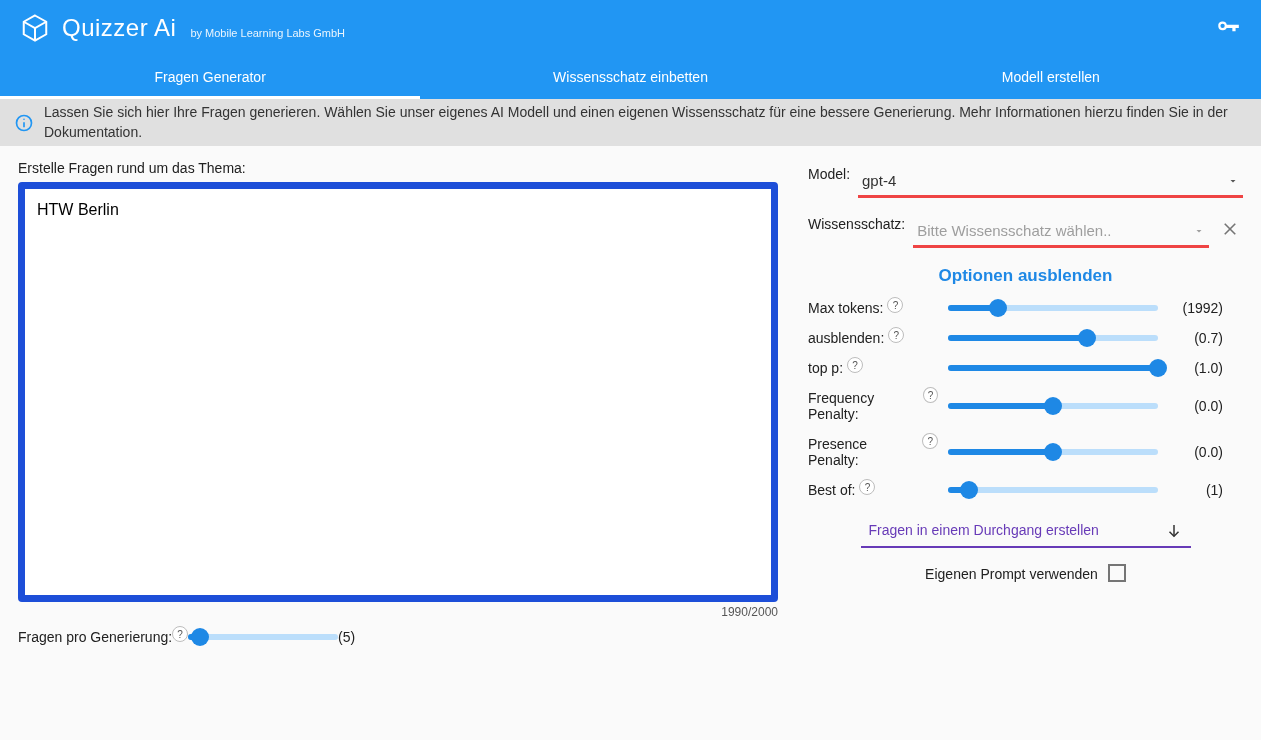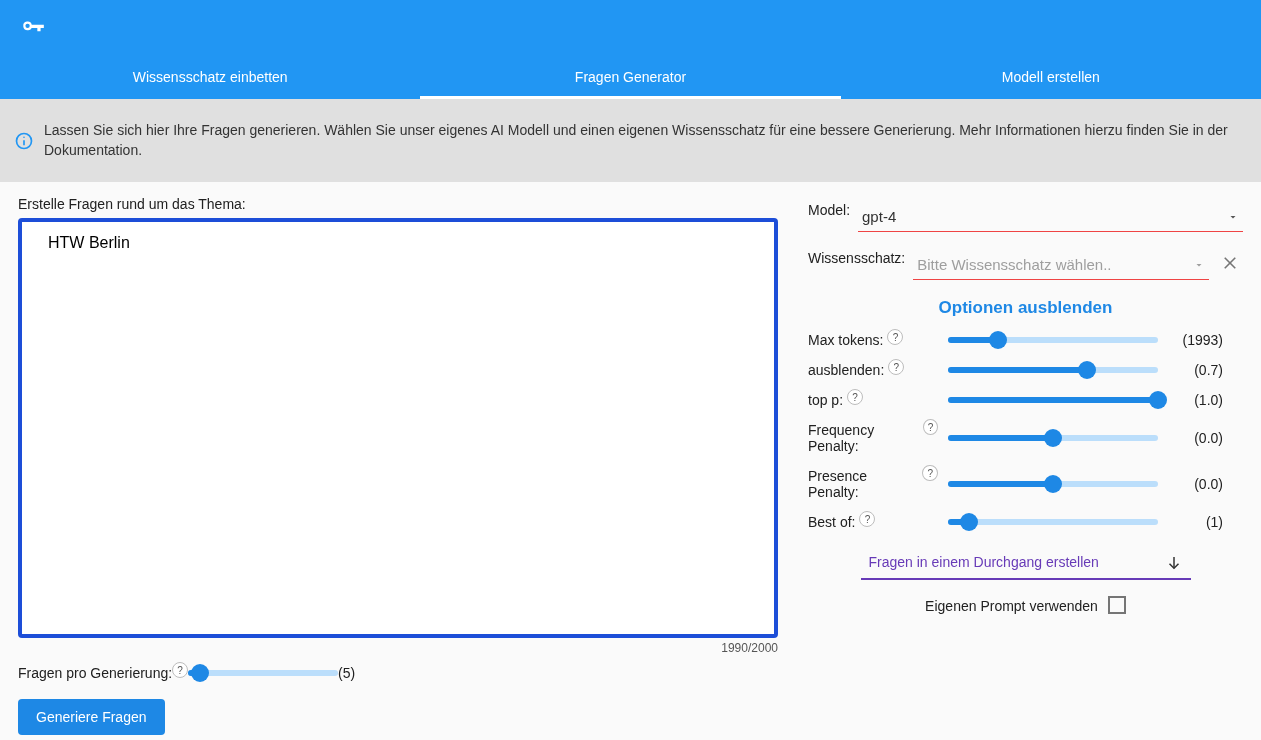"Quizzer Ai" div.brand { html: none -> <div> <span> <svg> <path></path> <path></path> <path></path> </svg> </span> <span>Quizzer Ai</span> <span>by Mobile Learning Labs GmbH</span> </div> }
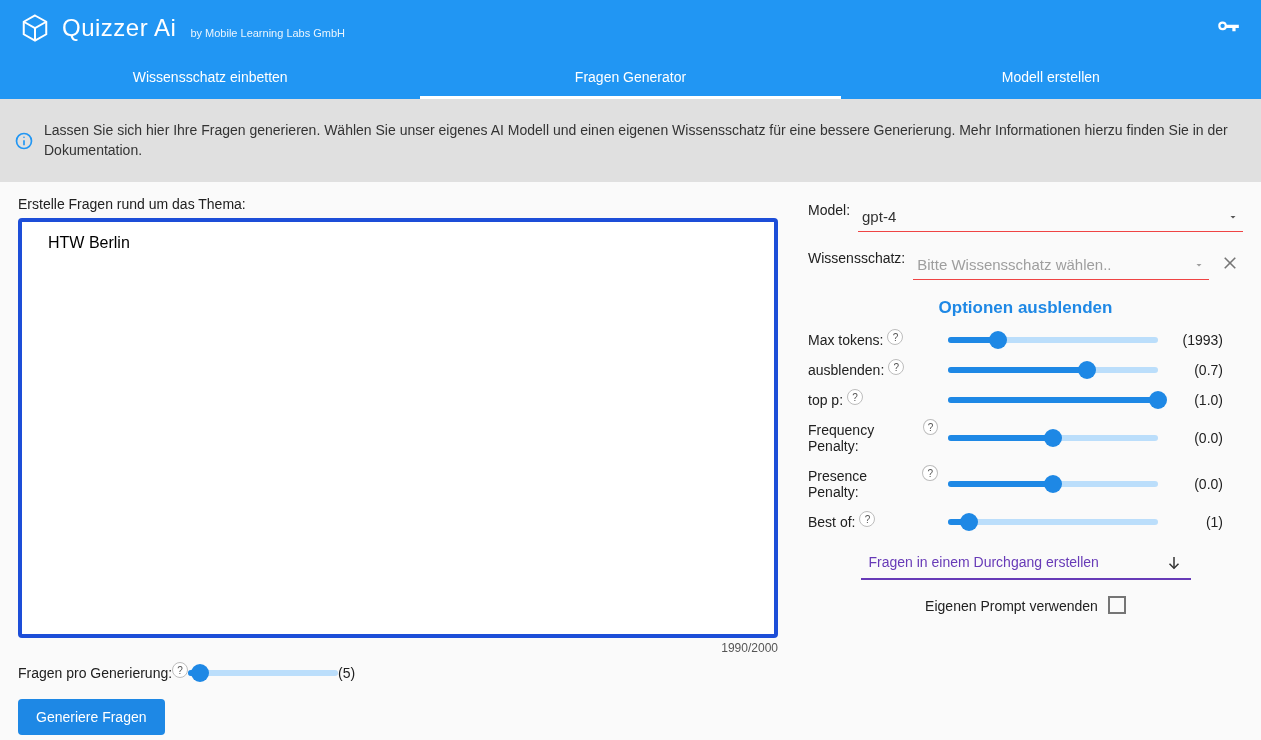"Wissensschatz einbetten" div.tab { order: before "Fragen Generator" -> after "Fragen Generator" }
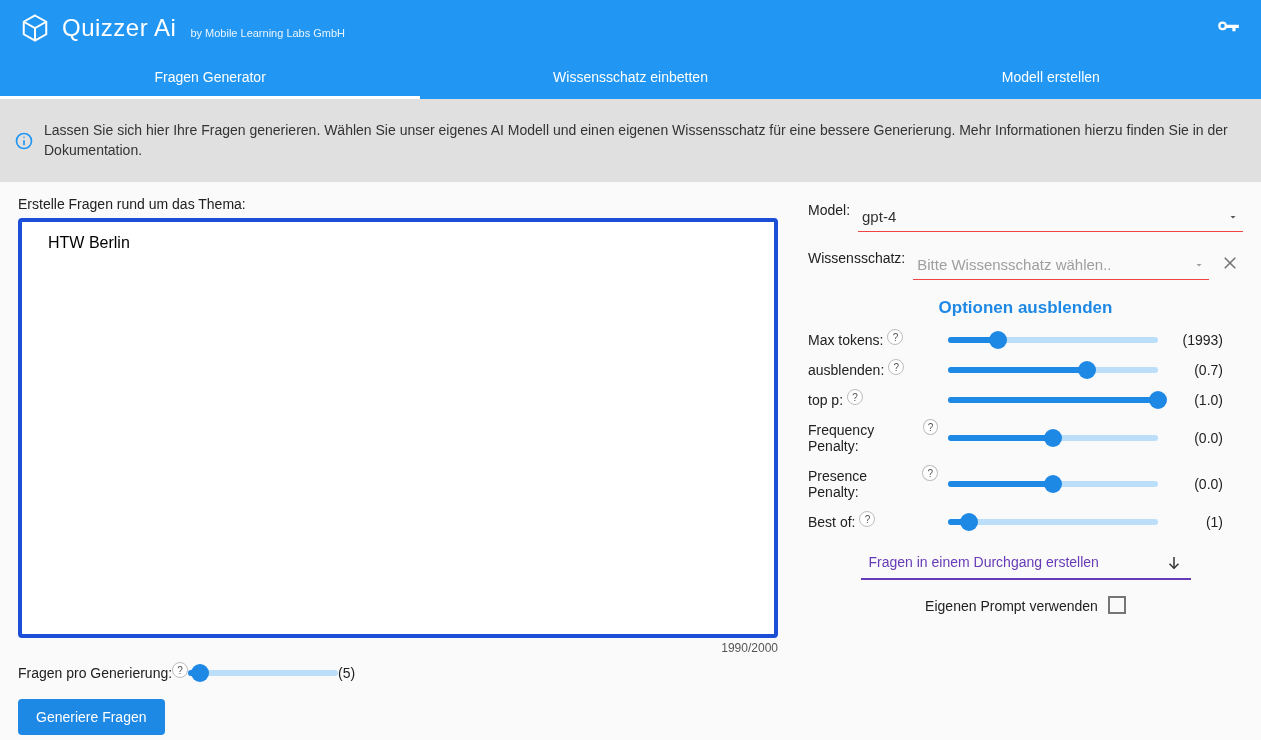"Lassen Sie sich hier Ihre" .info-bar { padding: 22px 14px -> 4px 14px }
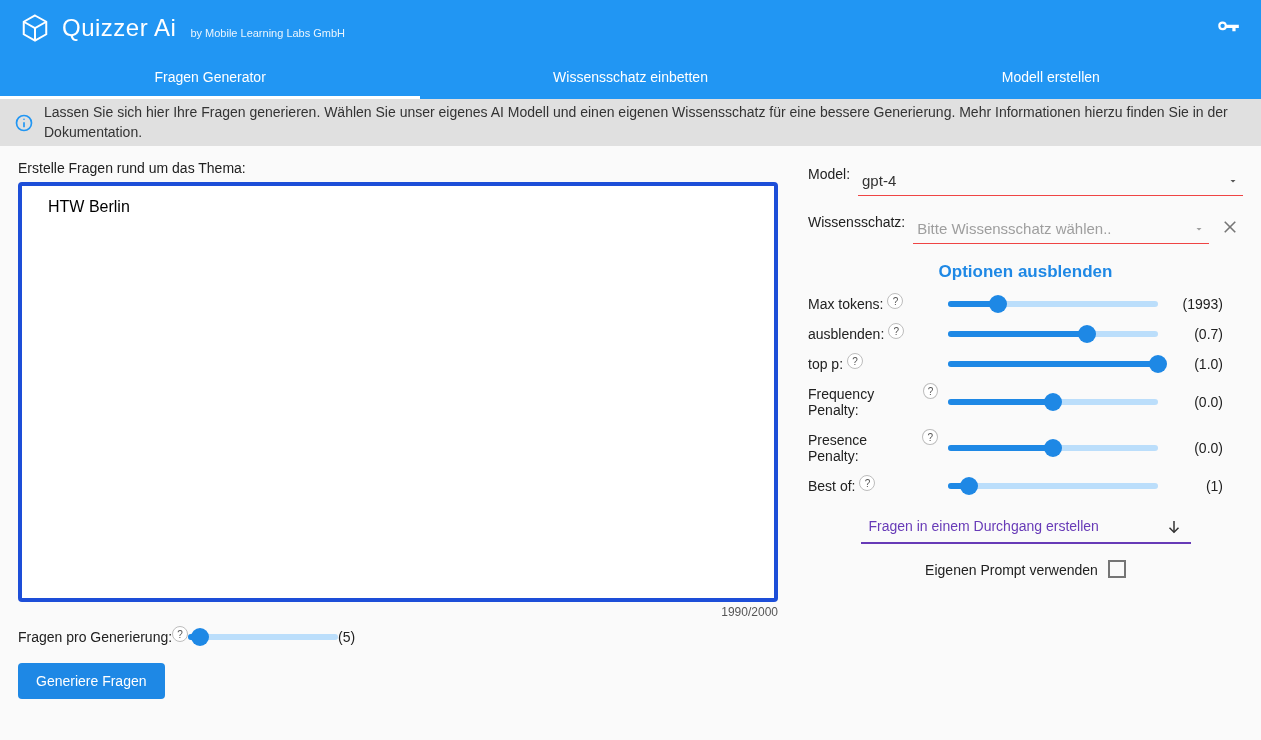"gpt-4" .select-box { border-bottom: 1px solid #ef4444 -> 3px solid #ef4444 }
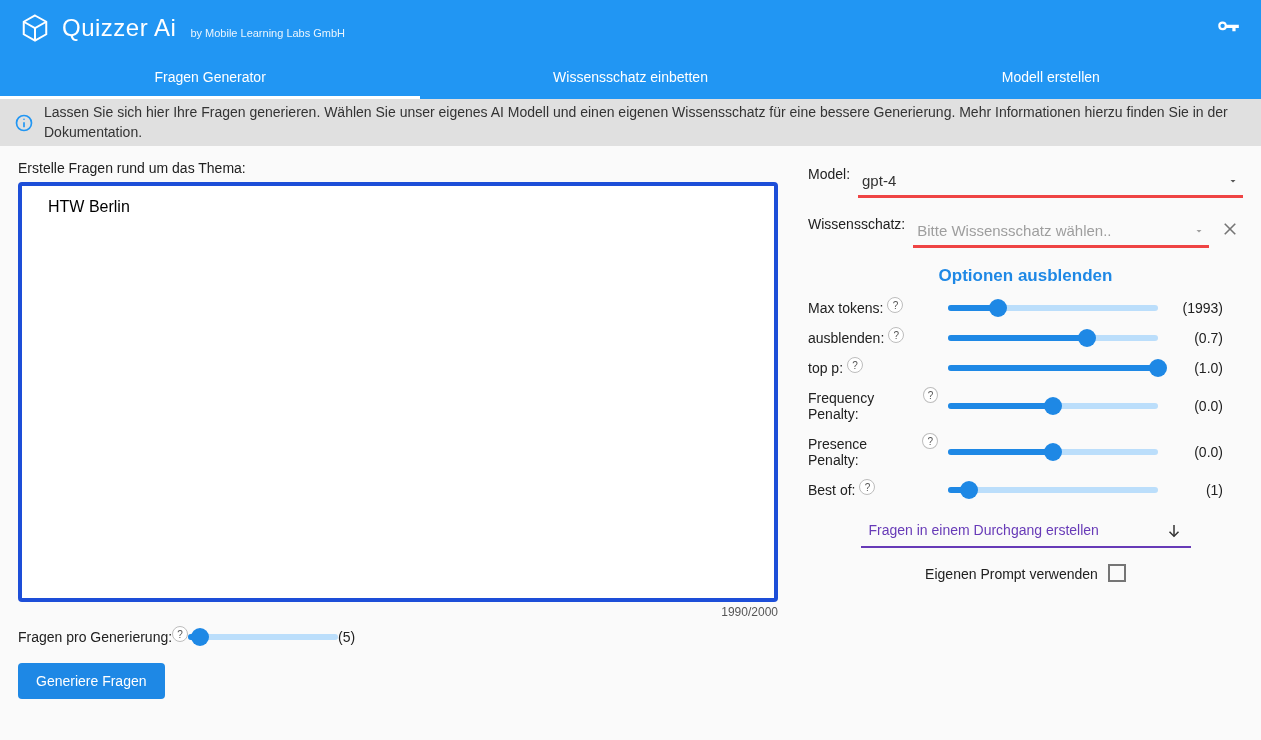"HTW Berlin" .topic-box { border: 4px solid #1d4ed8 -> 7px solid #1d4ed8; padding: 12px 26px -> 12px 12px }
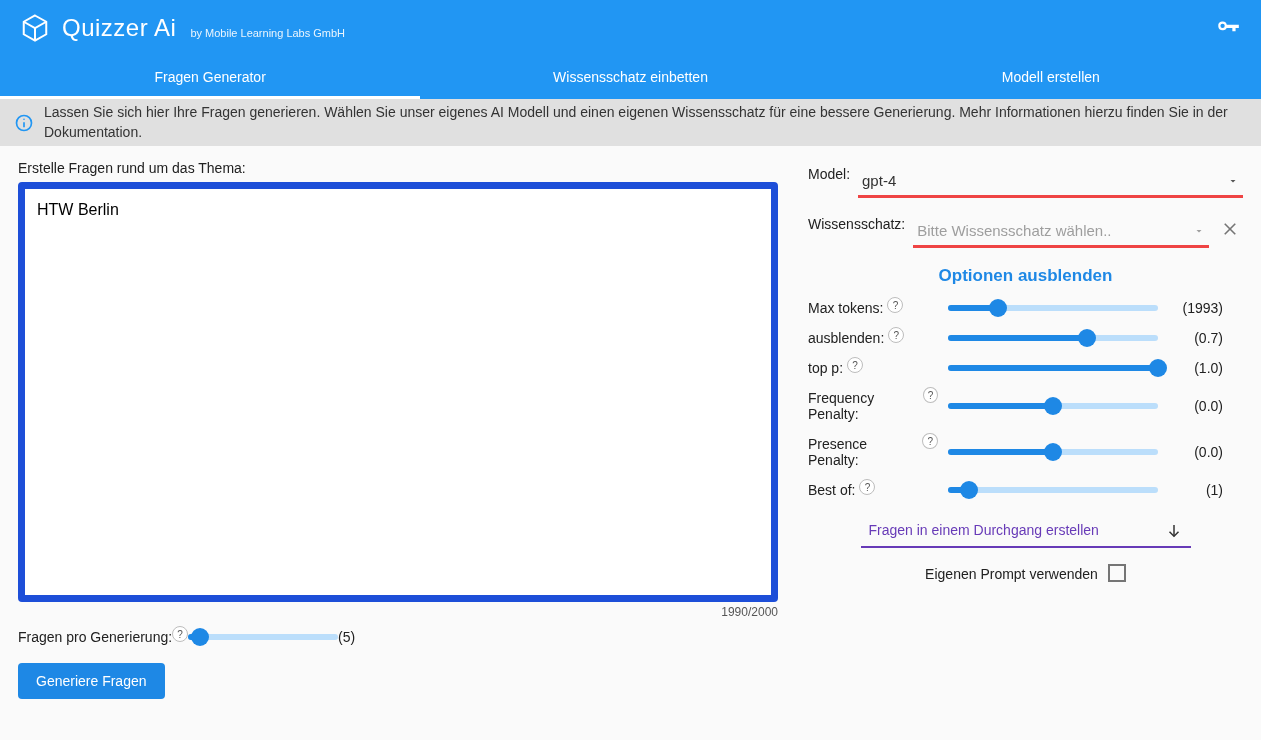"(1993)" span.pval { text: 1993 -> 1992 }
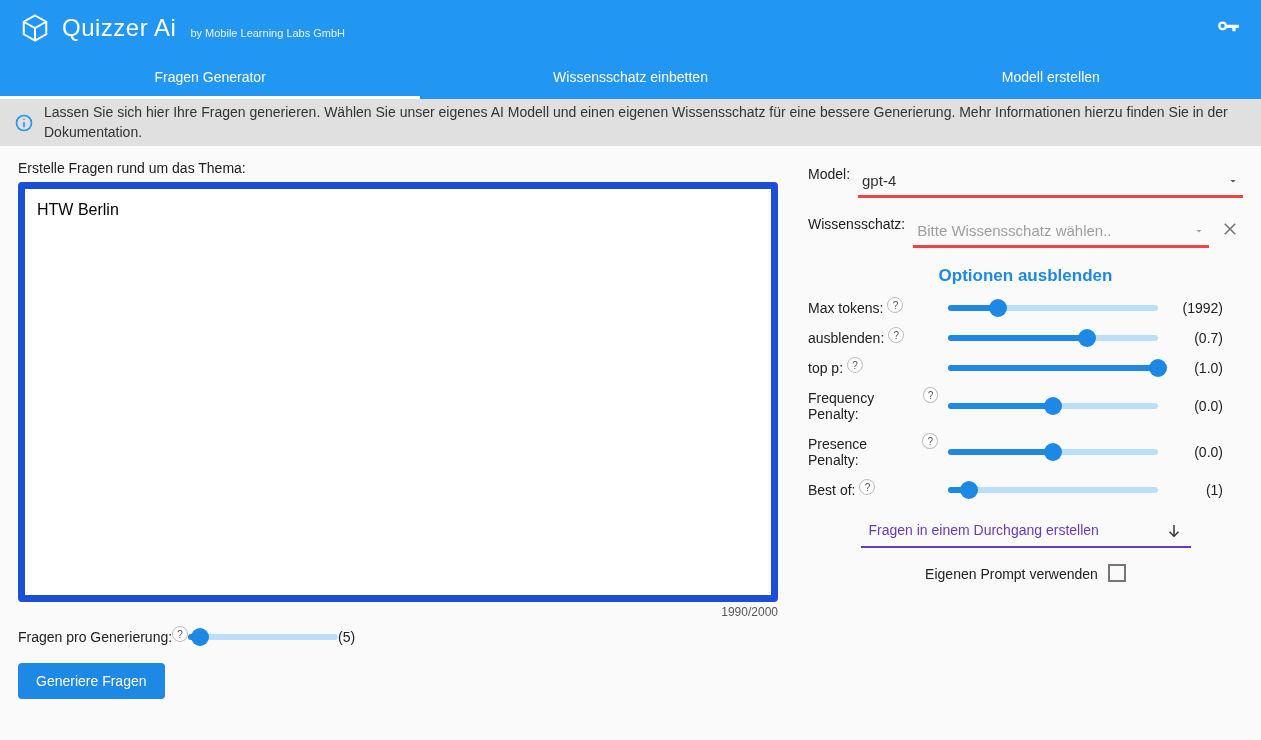"Generiere Fragen" button.gen-btn { html: <button>Generiere Fragen</button> -> none }
